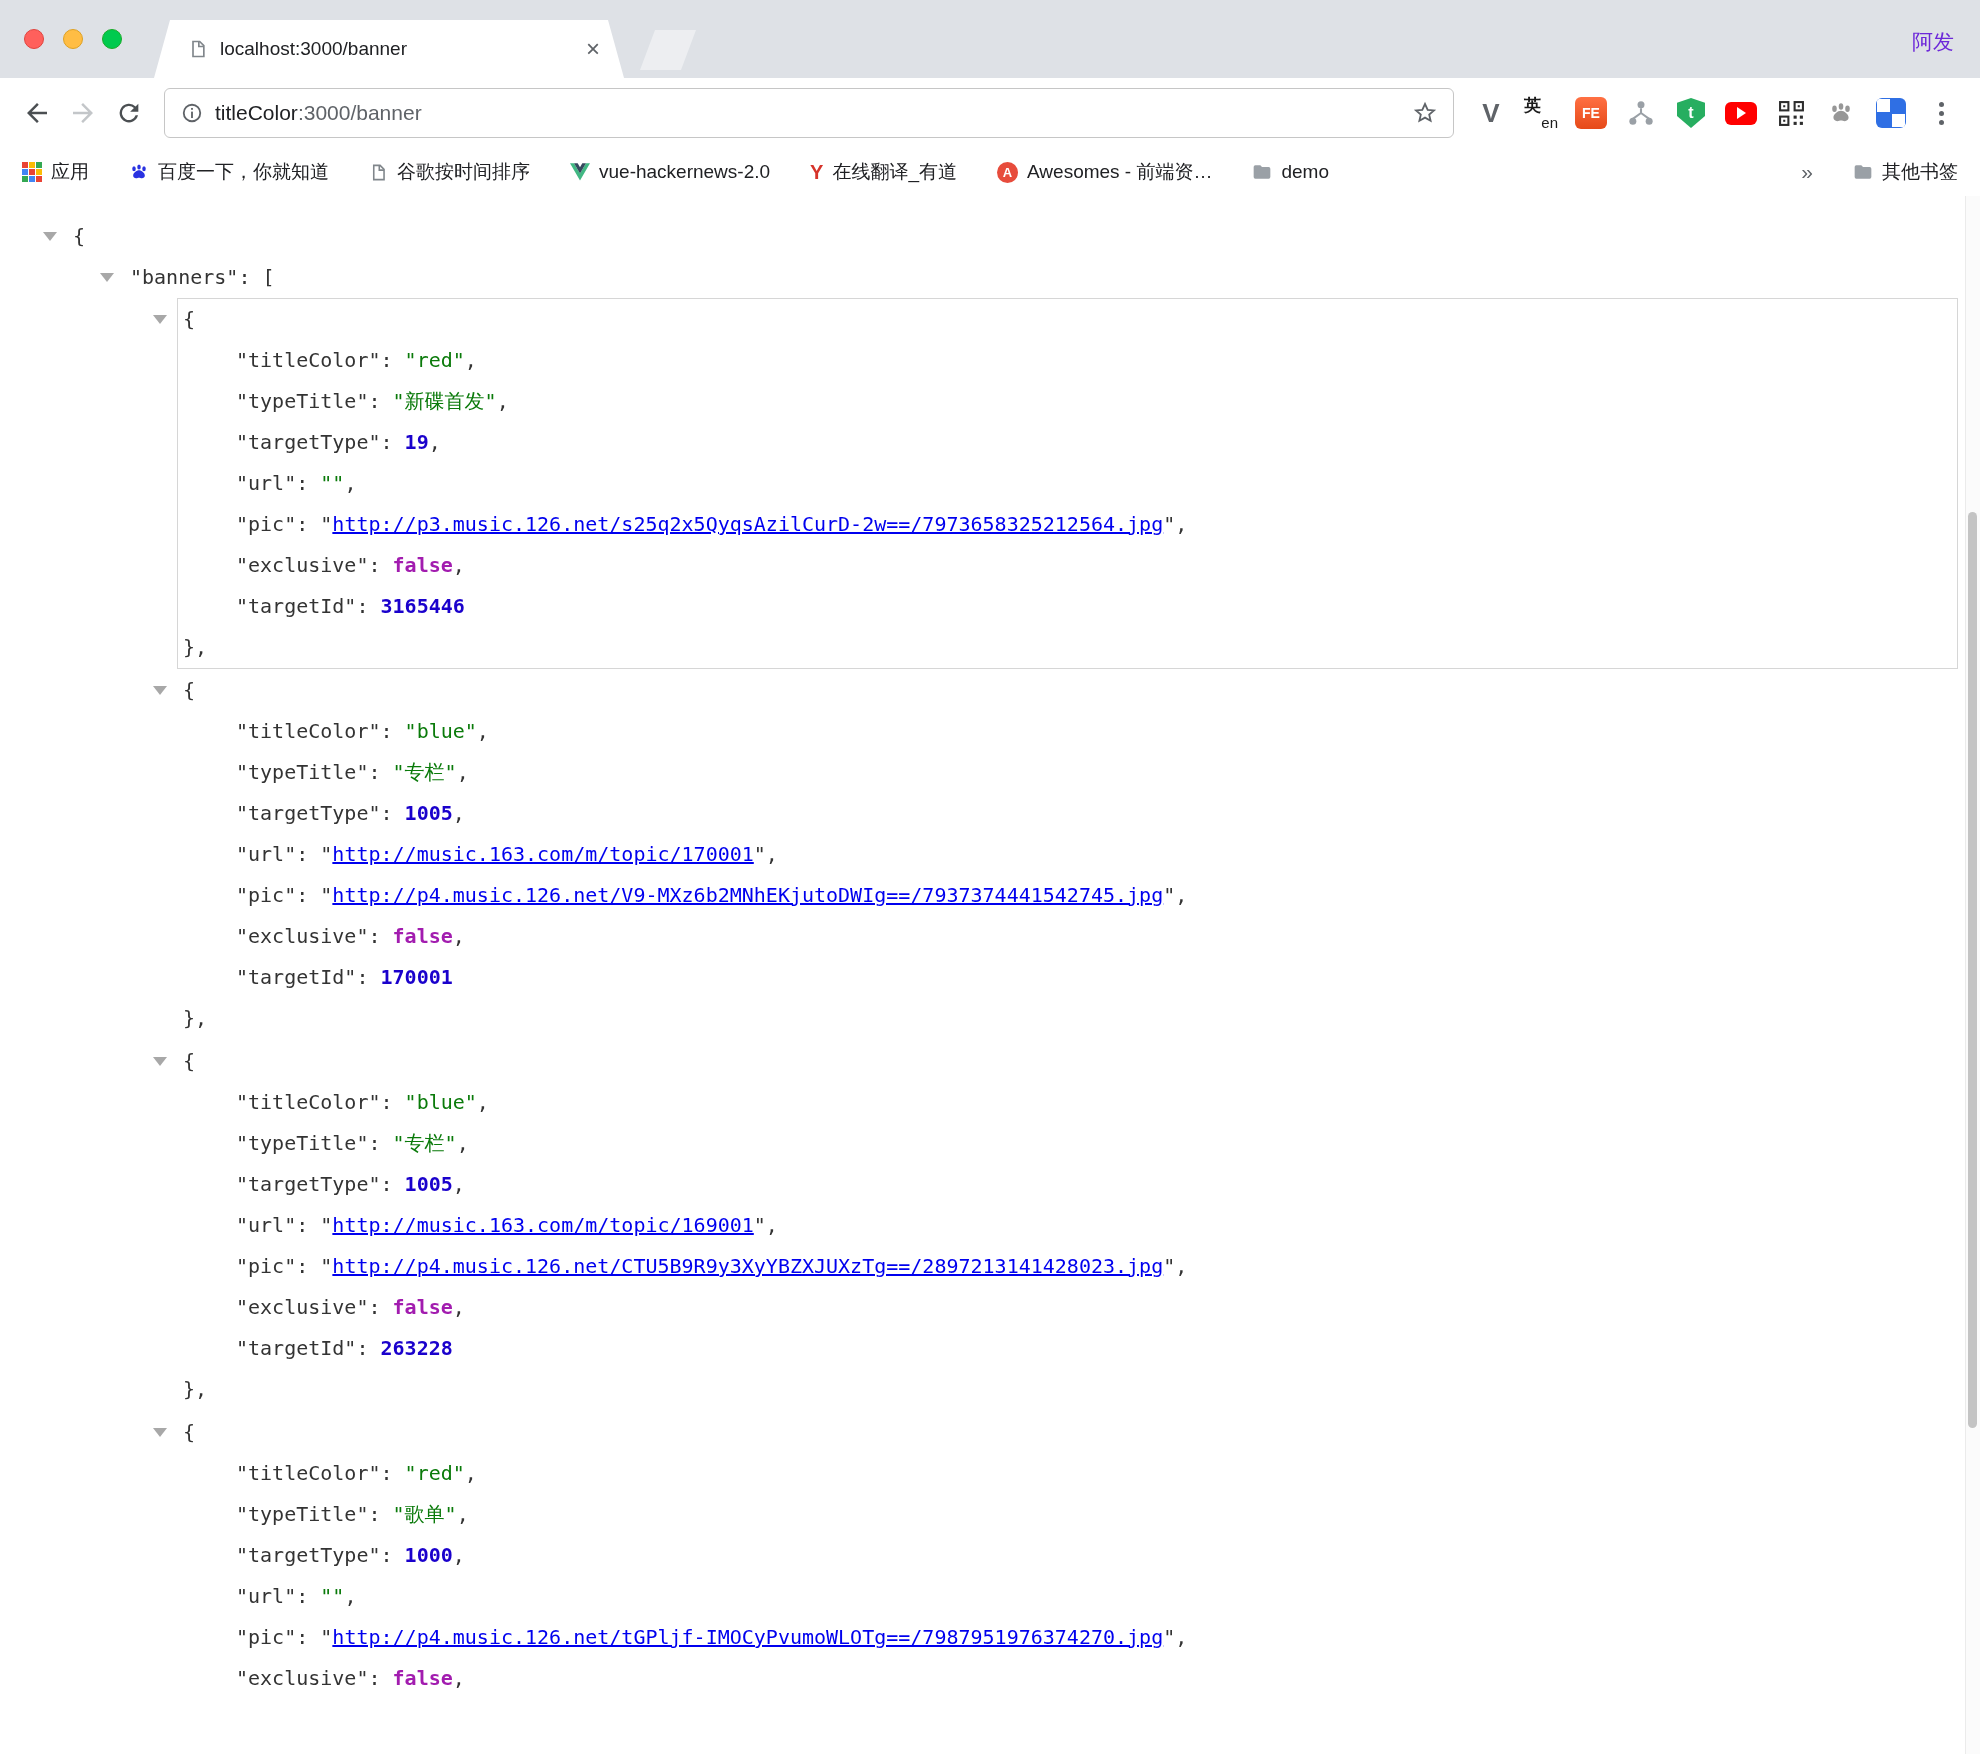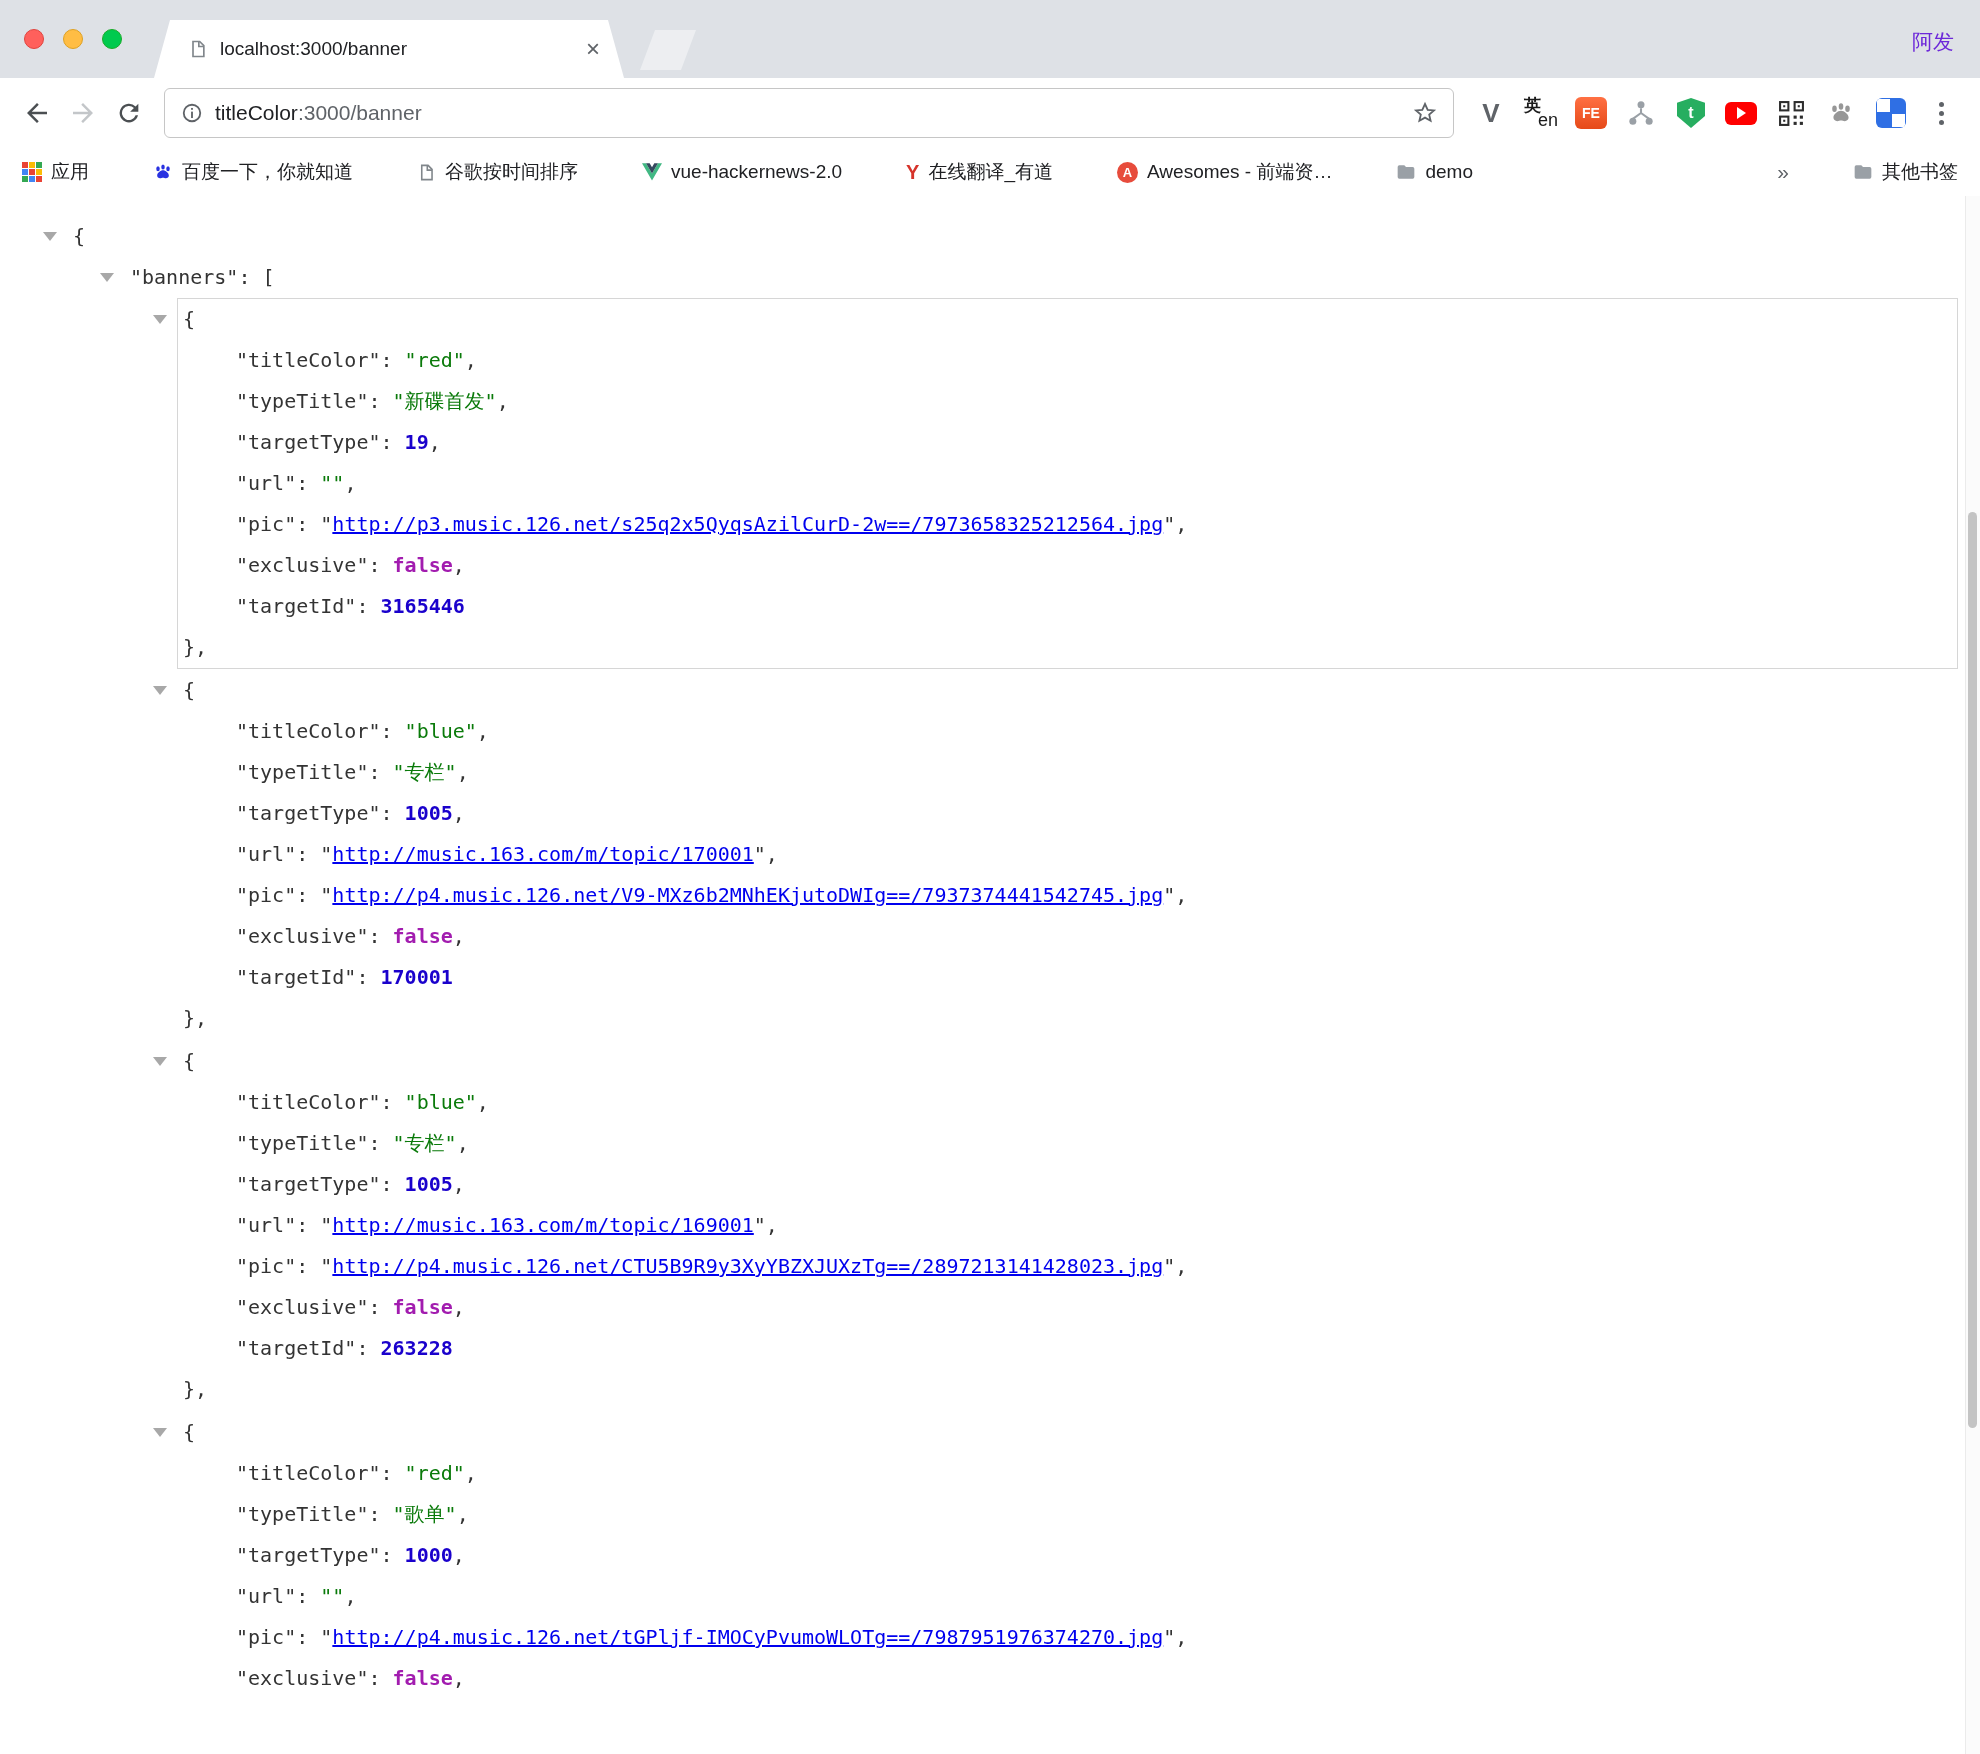"en" .tr-en { font-size: 18px -> 15px }
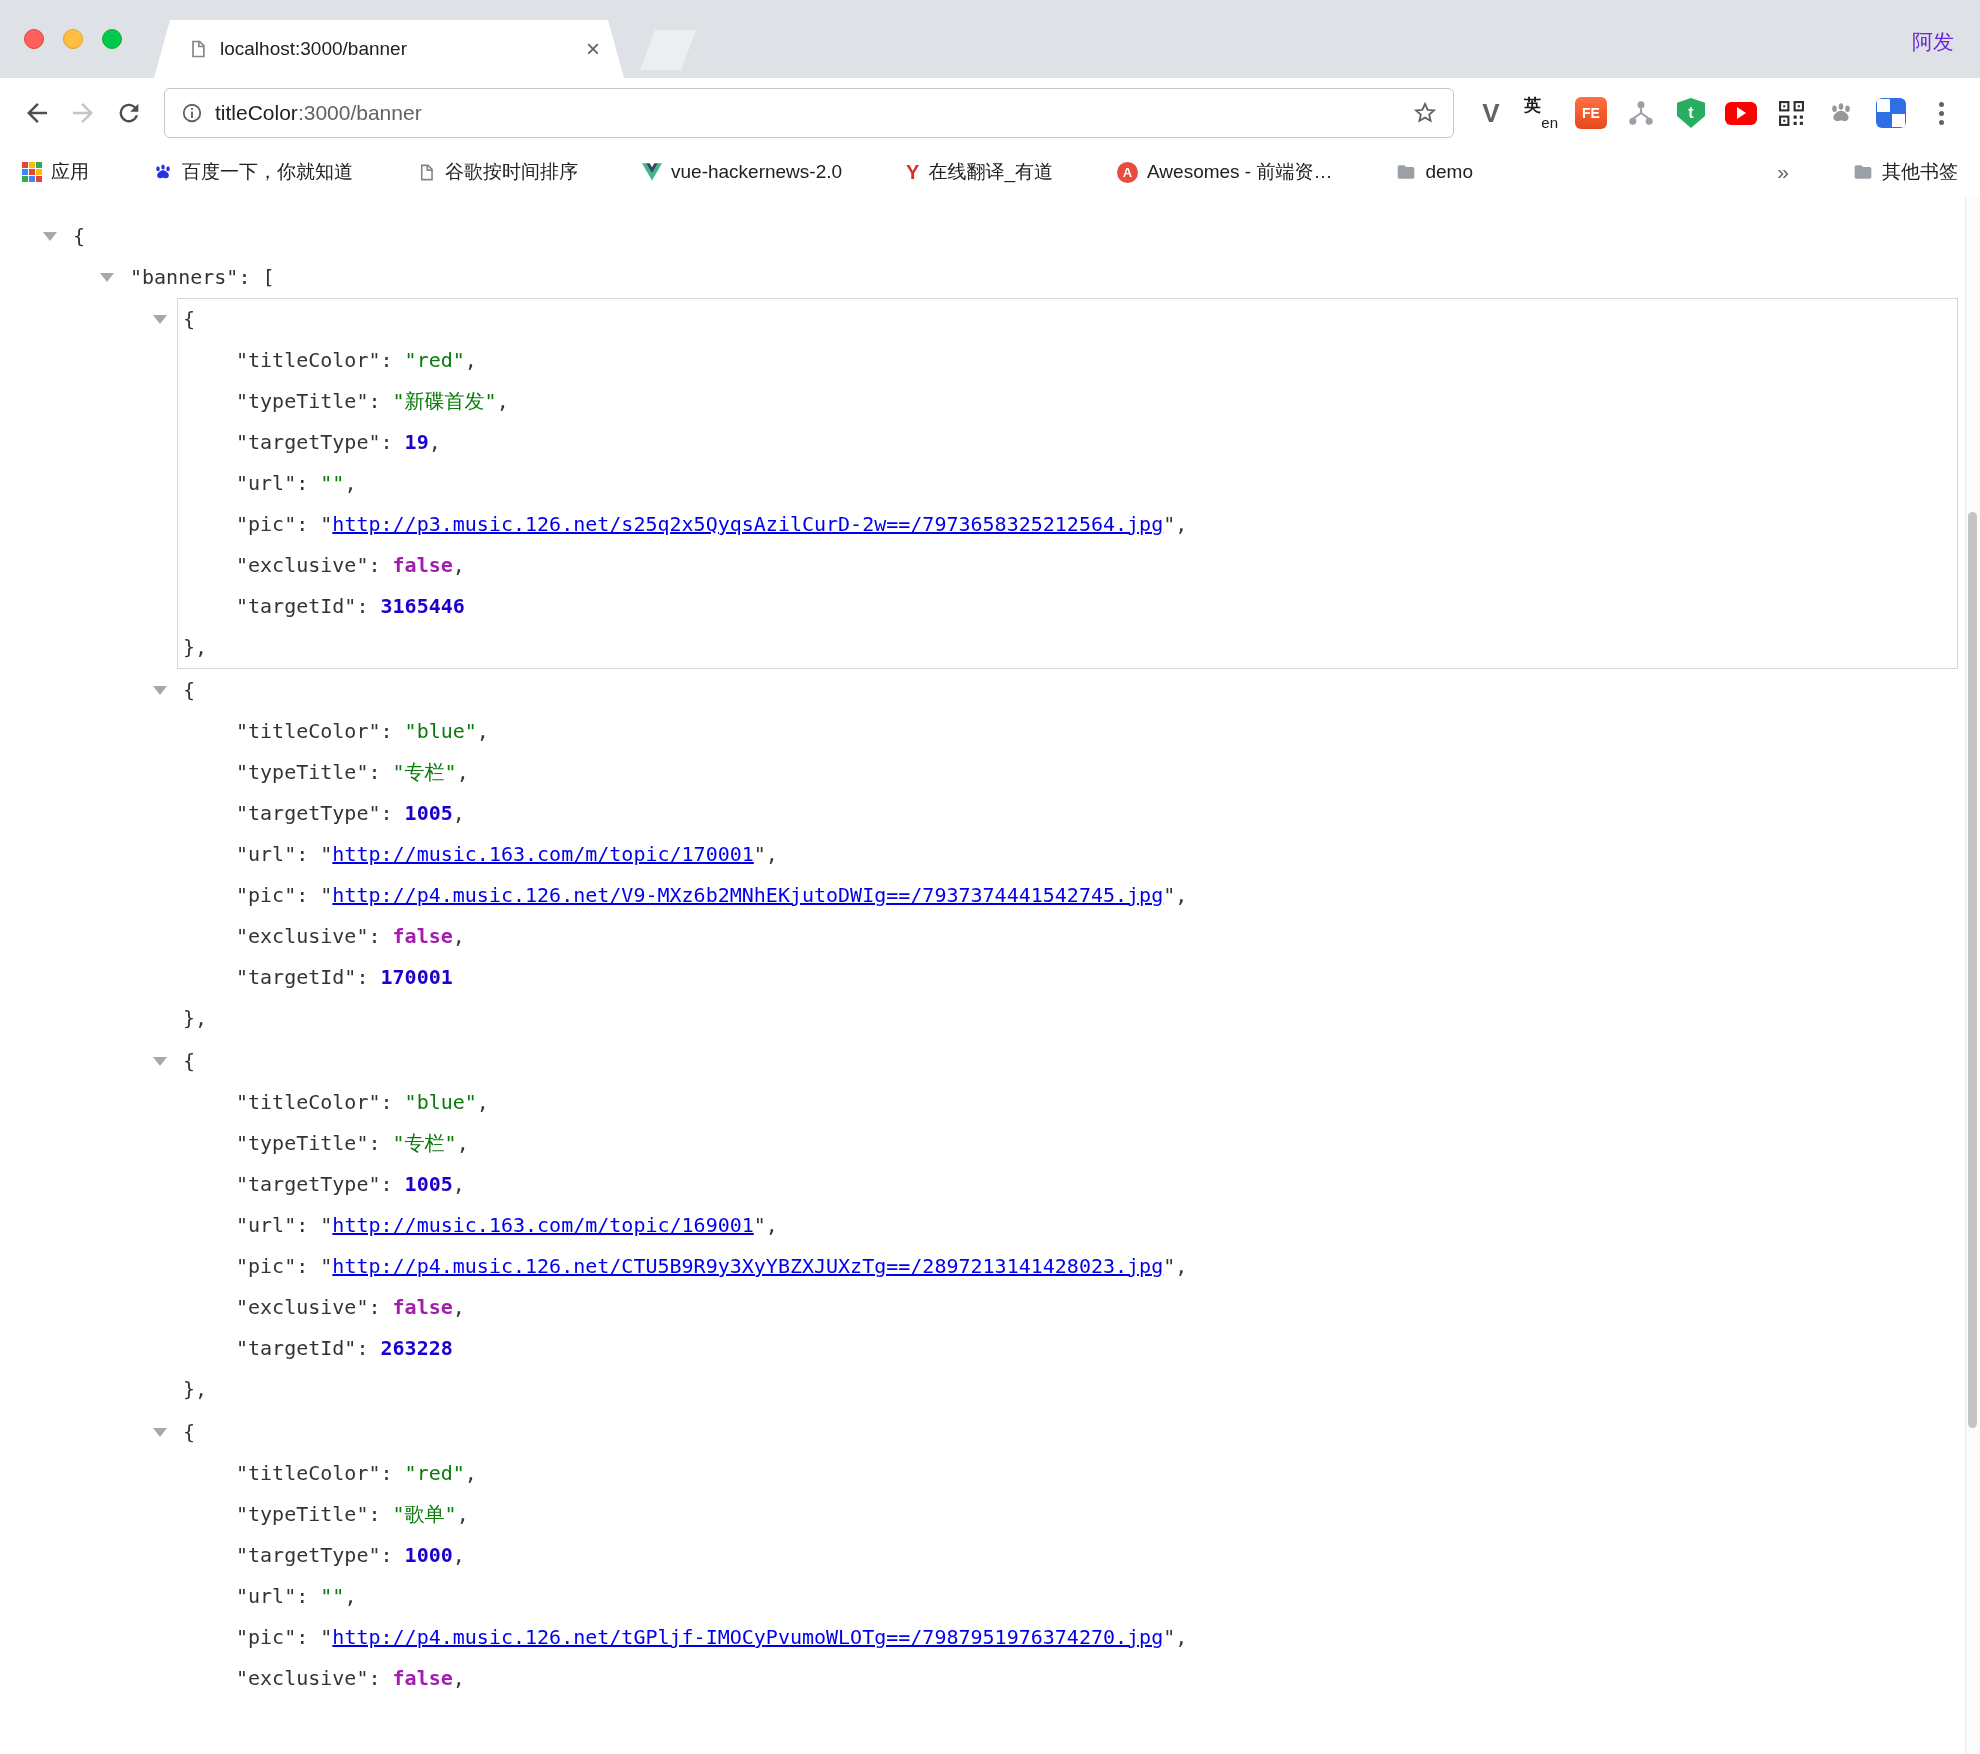"应用" .bookmarks { gap: 64px -> 40px }
